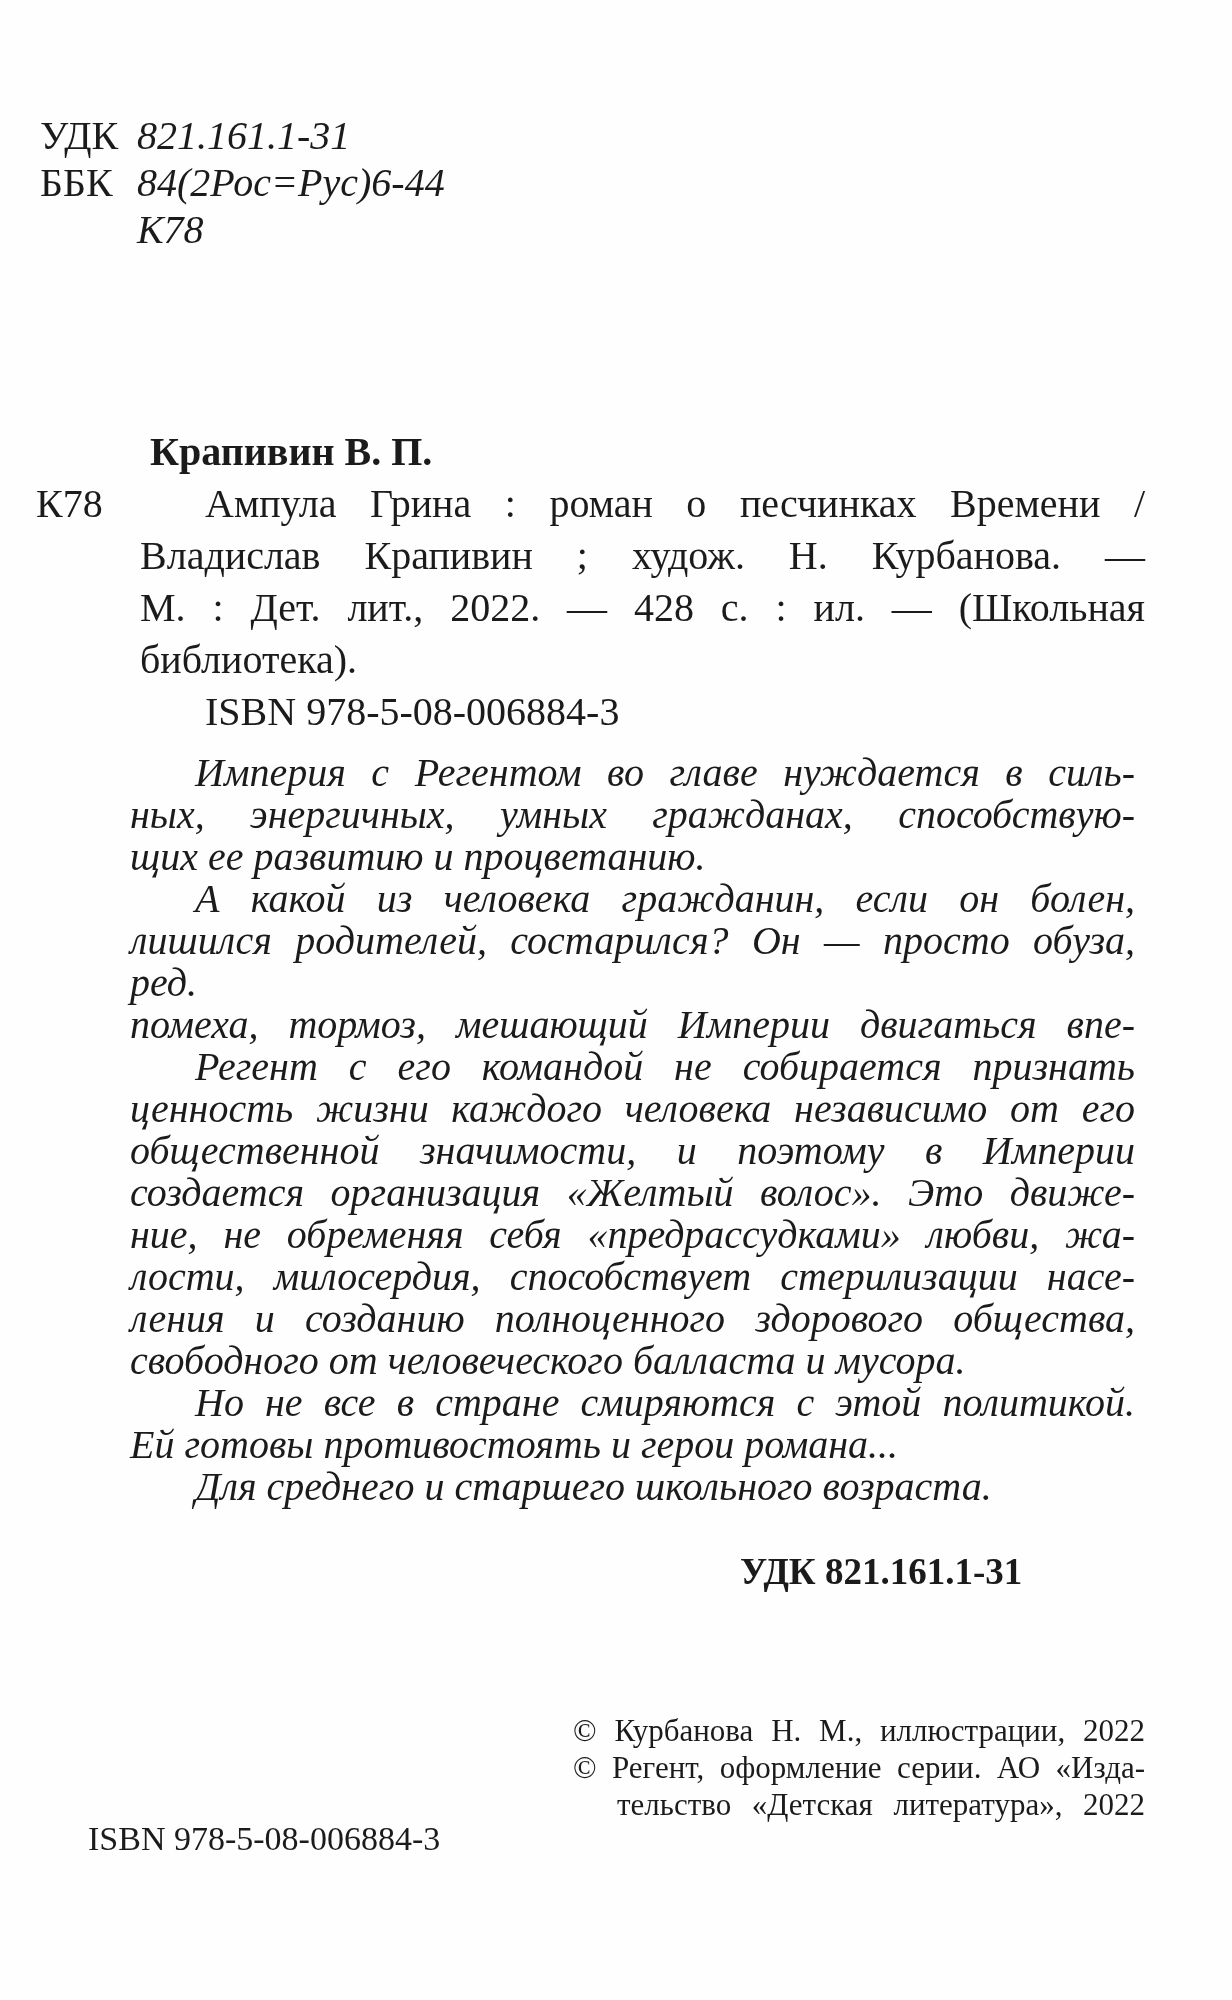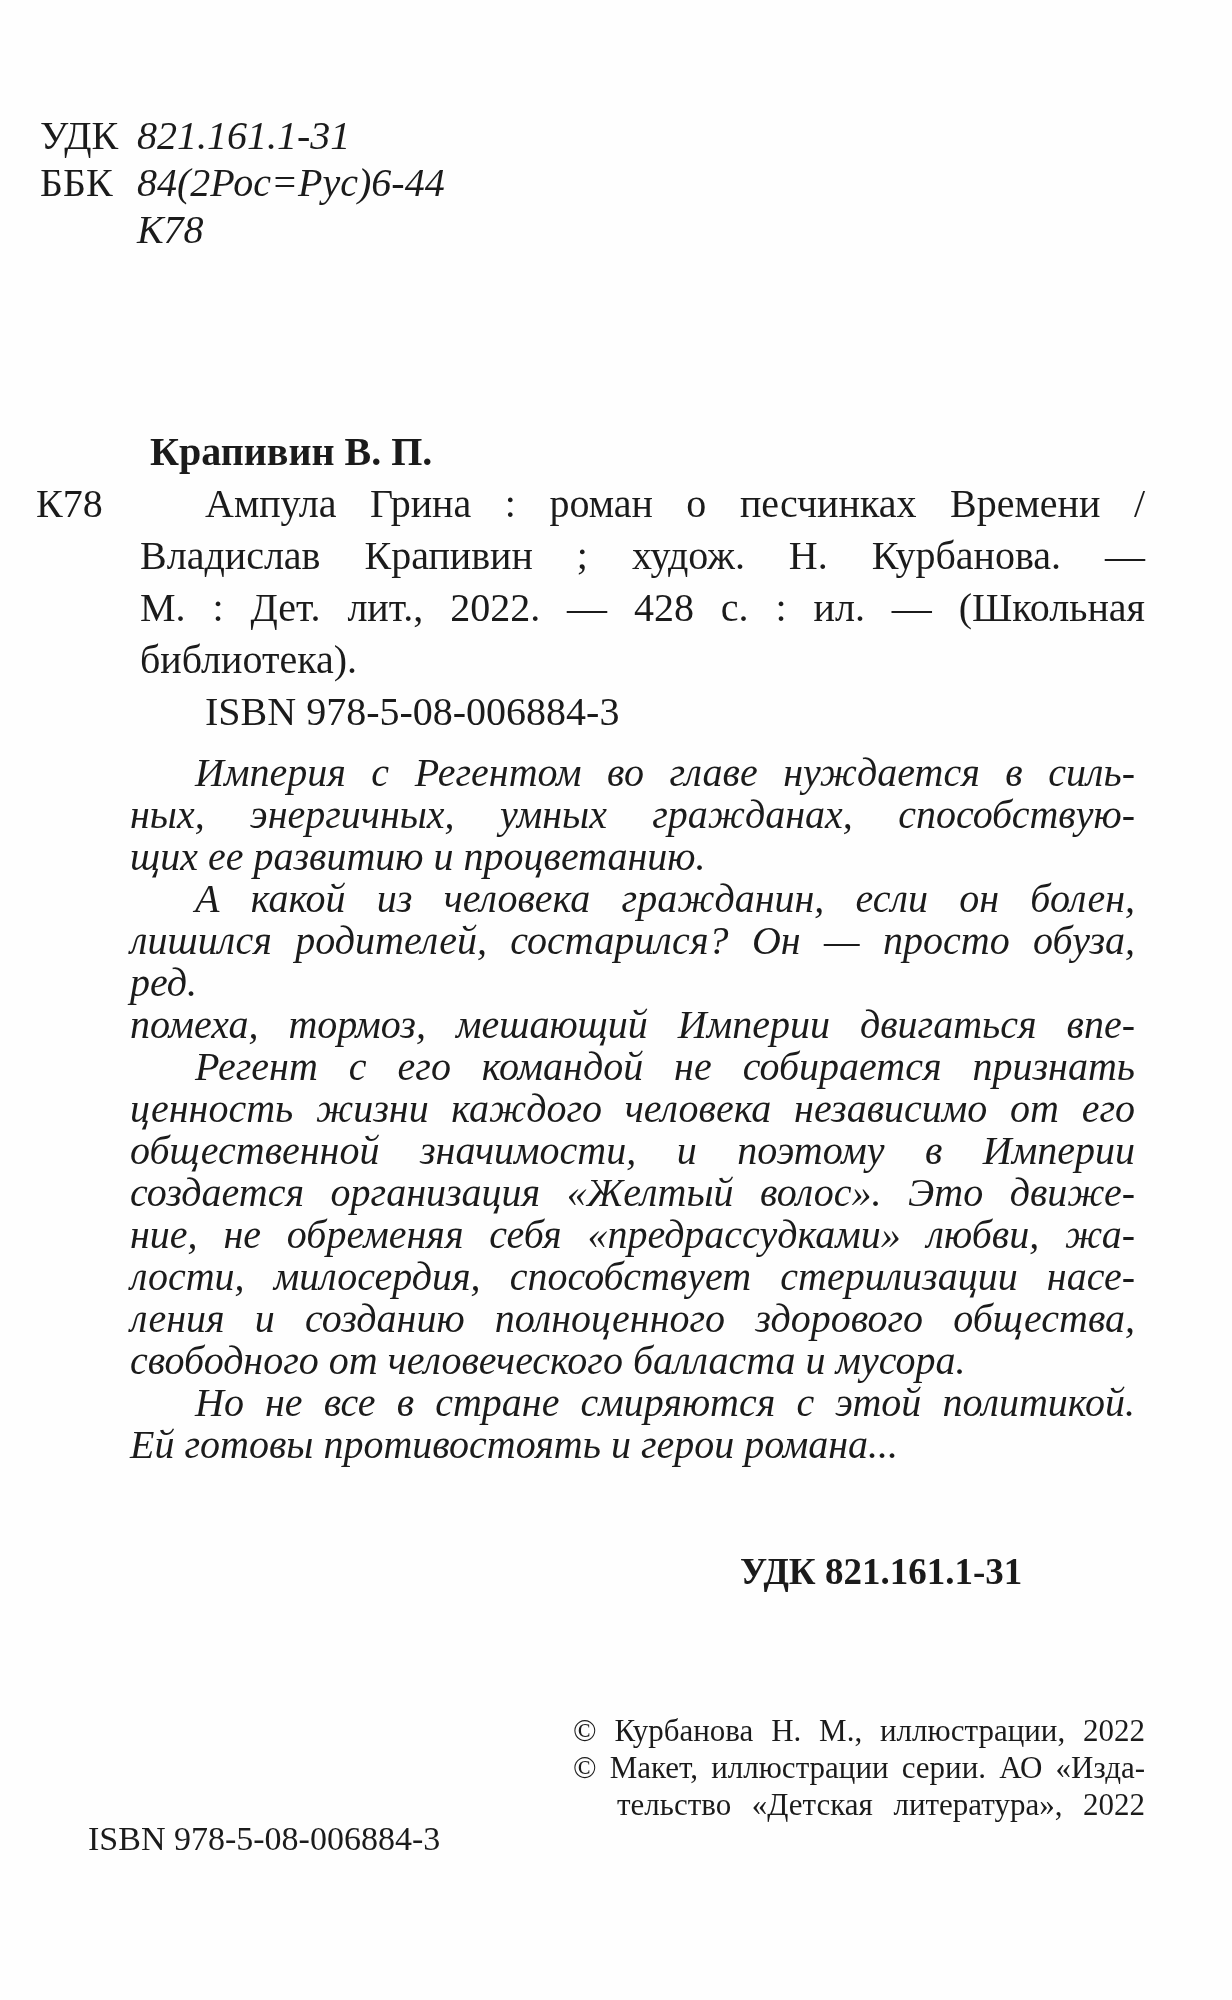"Для среднего и старшего школьного" div.row { html: none -> <div>Для среднего и старшего школьного возраста.</div> }
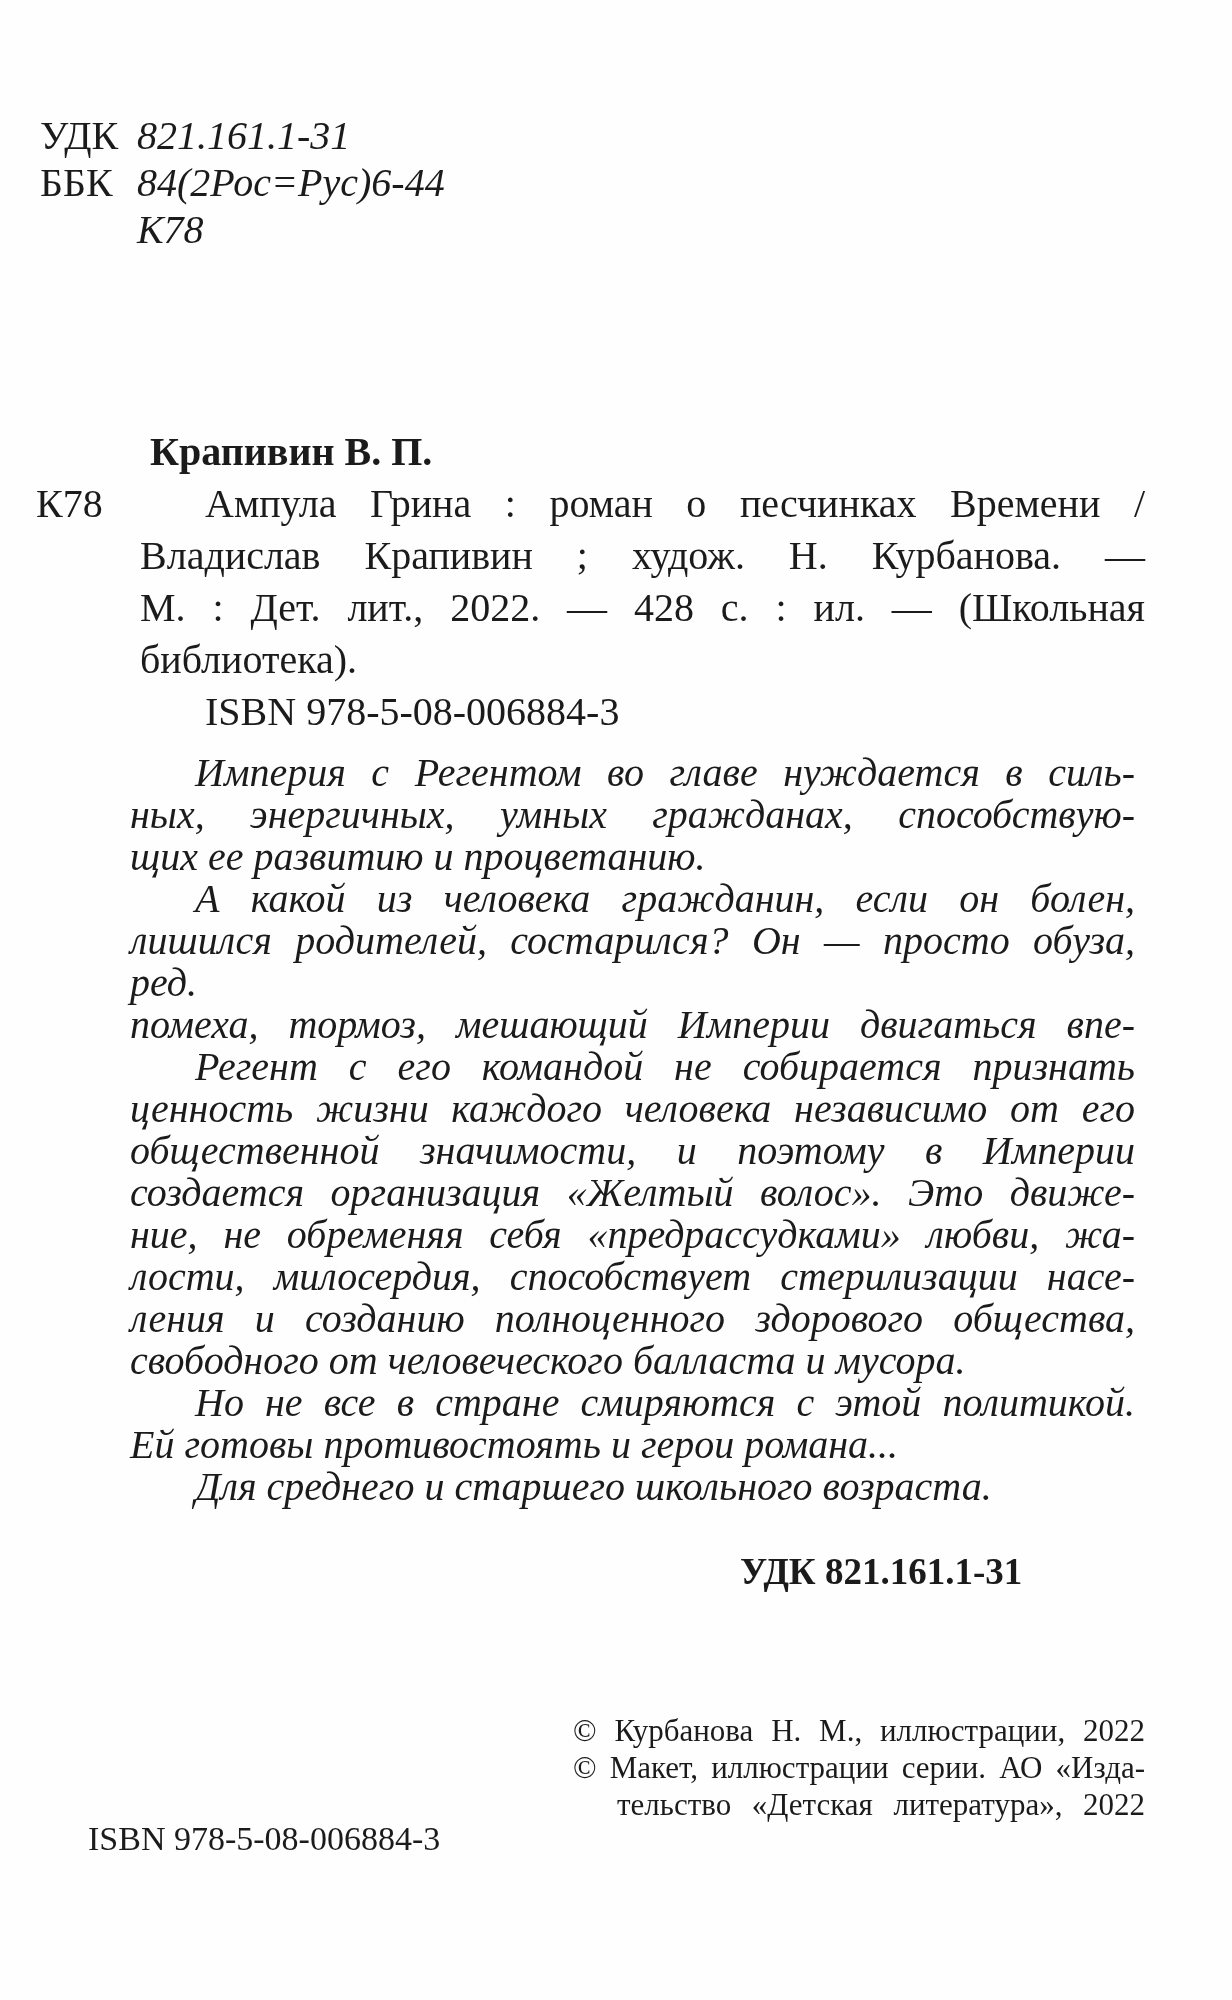"© Макет, иллюстрации серии. АО" div.j { text: Макет, иллюстрации -> Регент, оформление }
